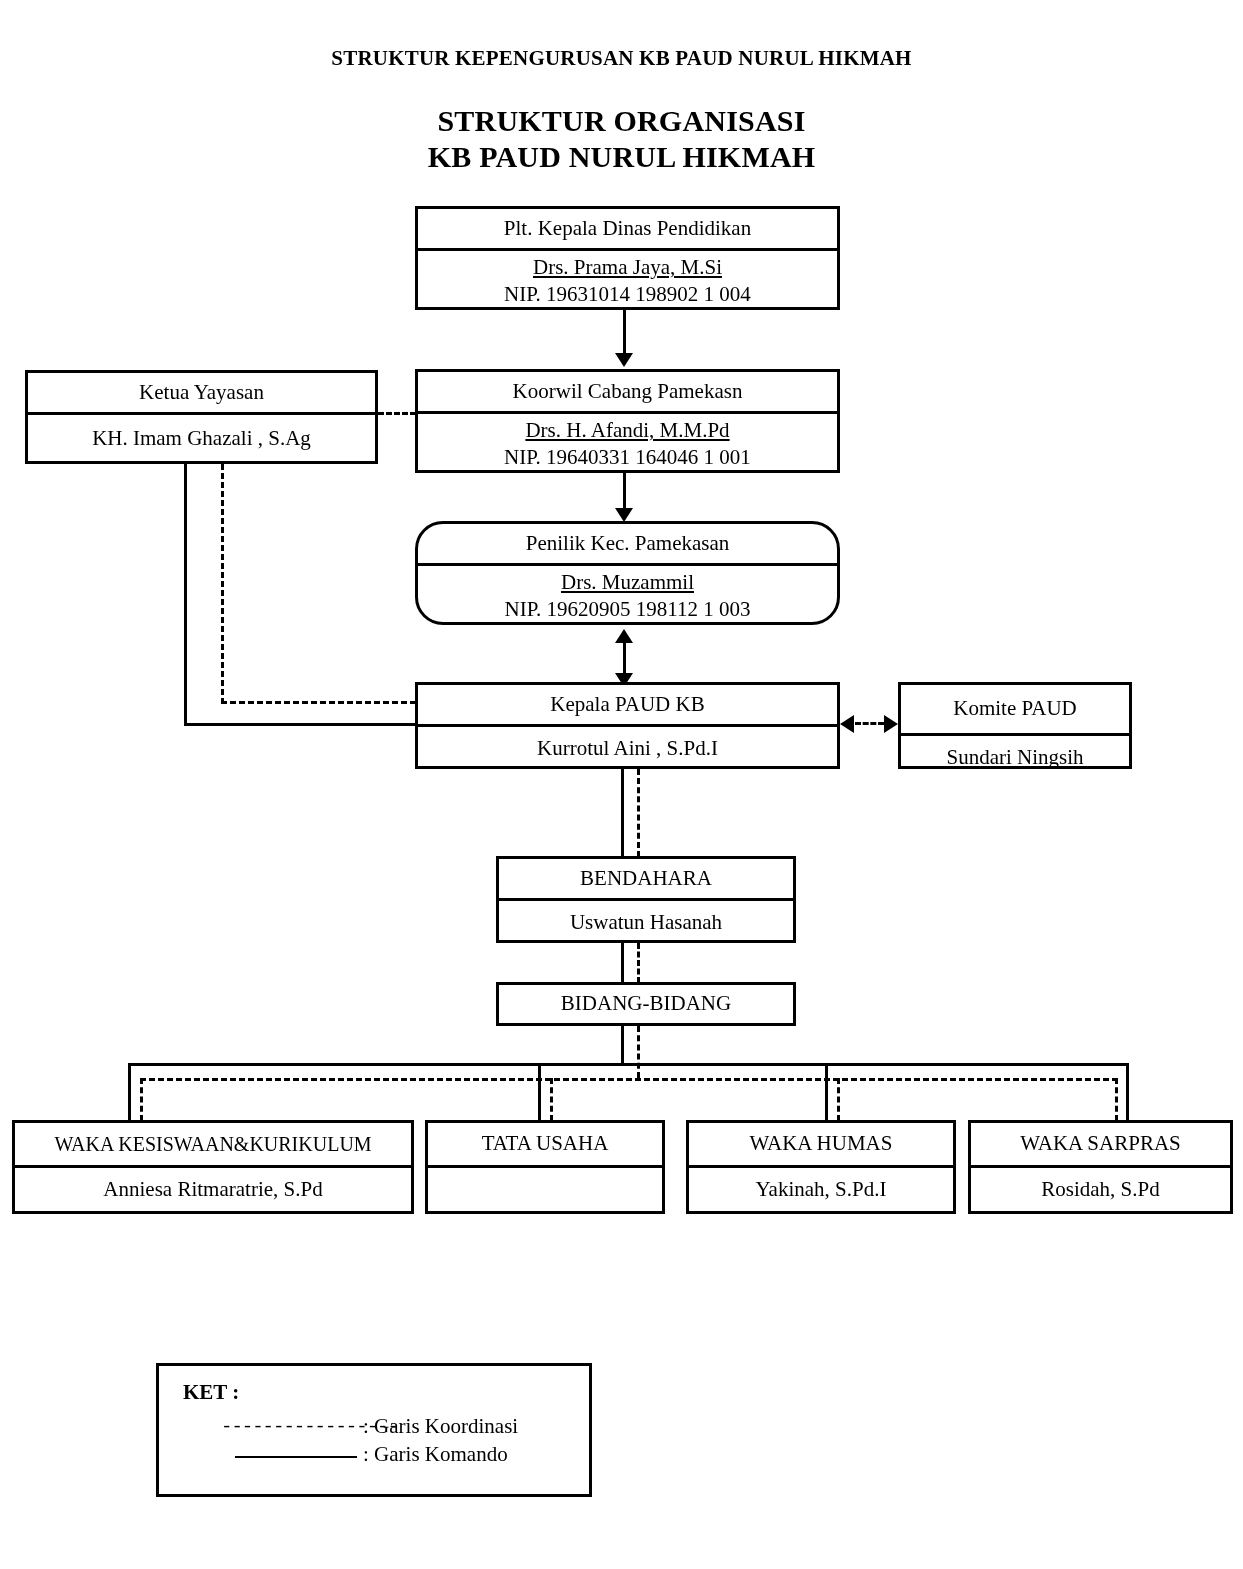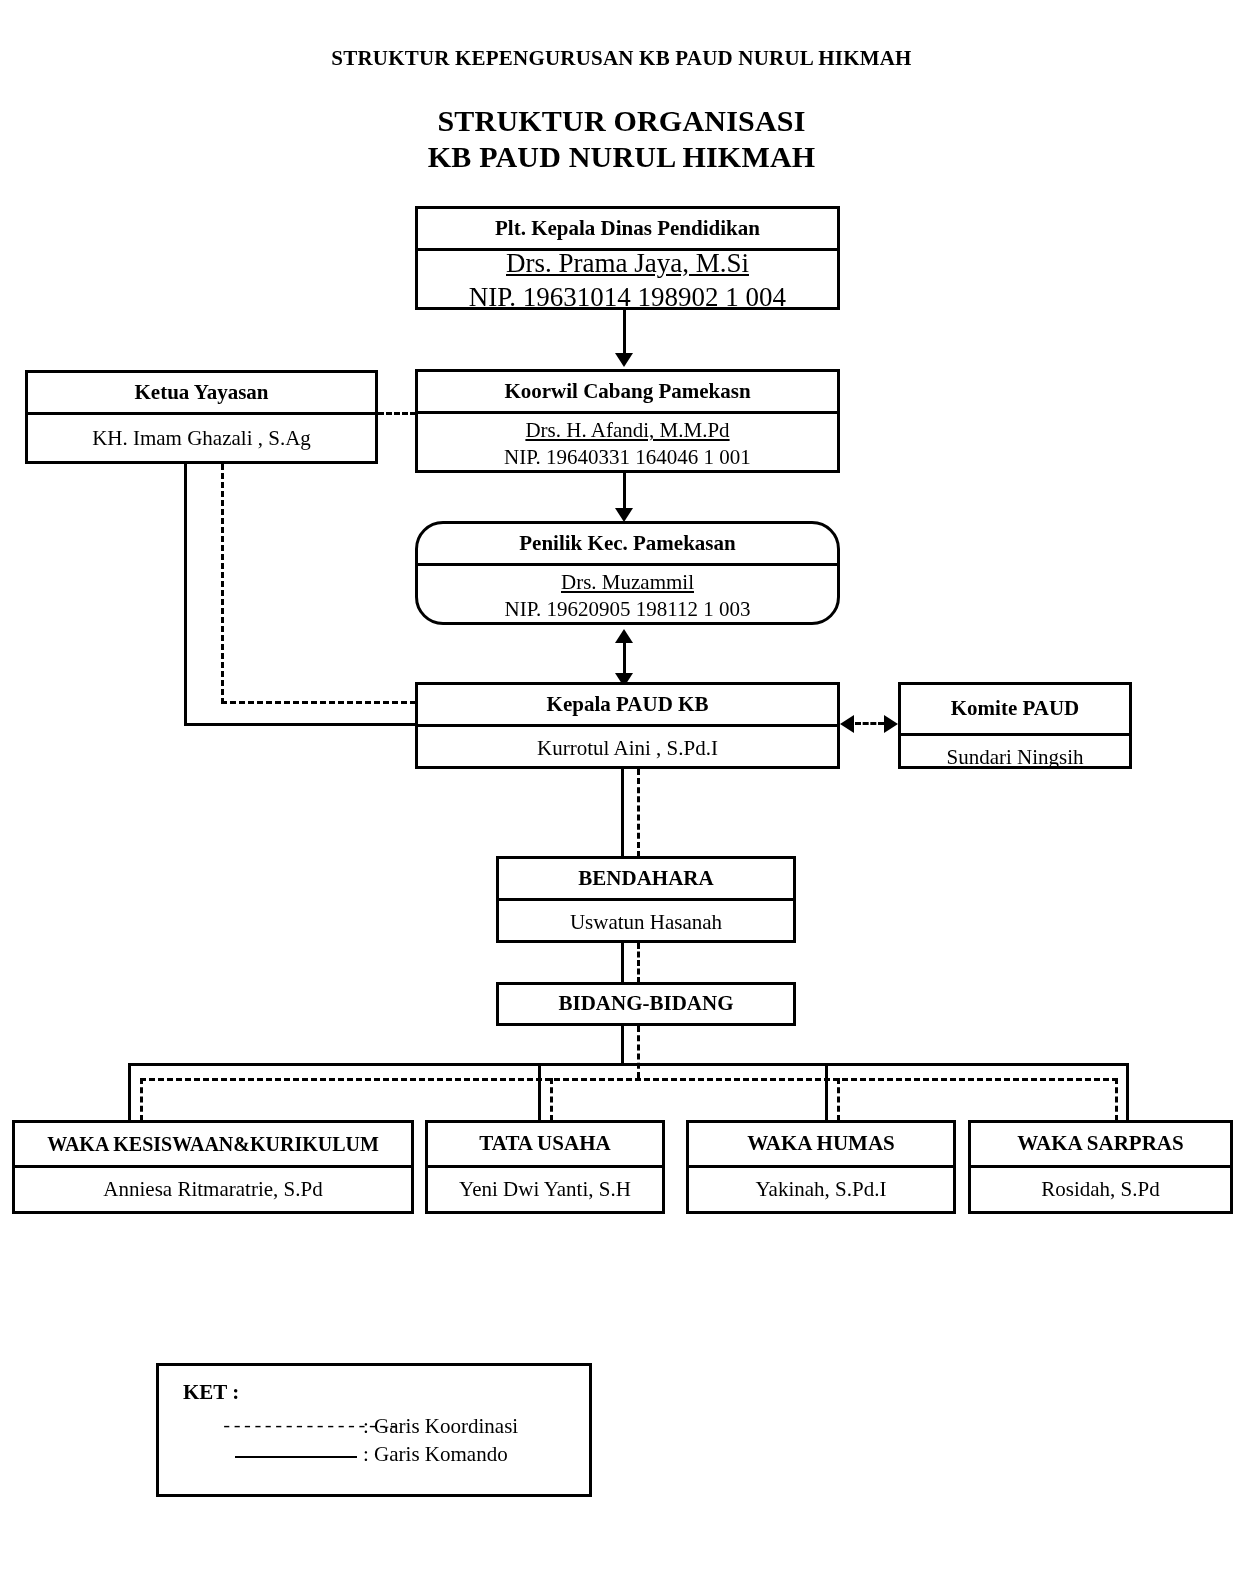"Plt. Kepala Dinas Pendidikan" .node .title { font-weight: bold -> normal }
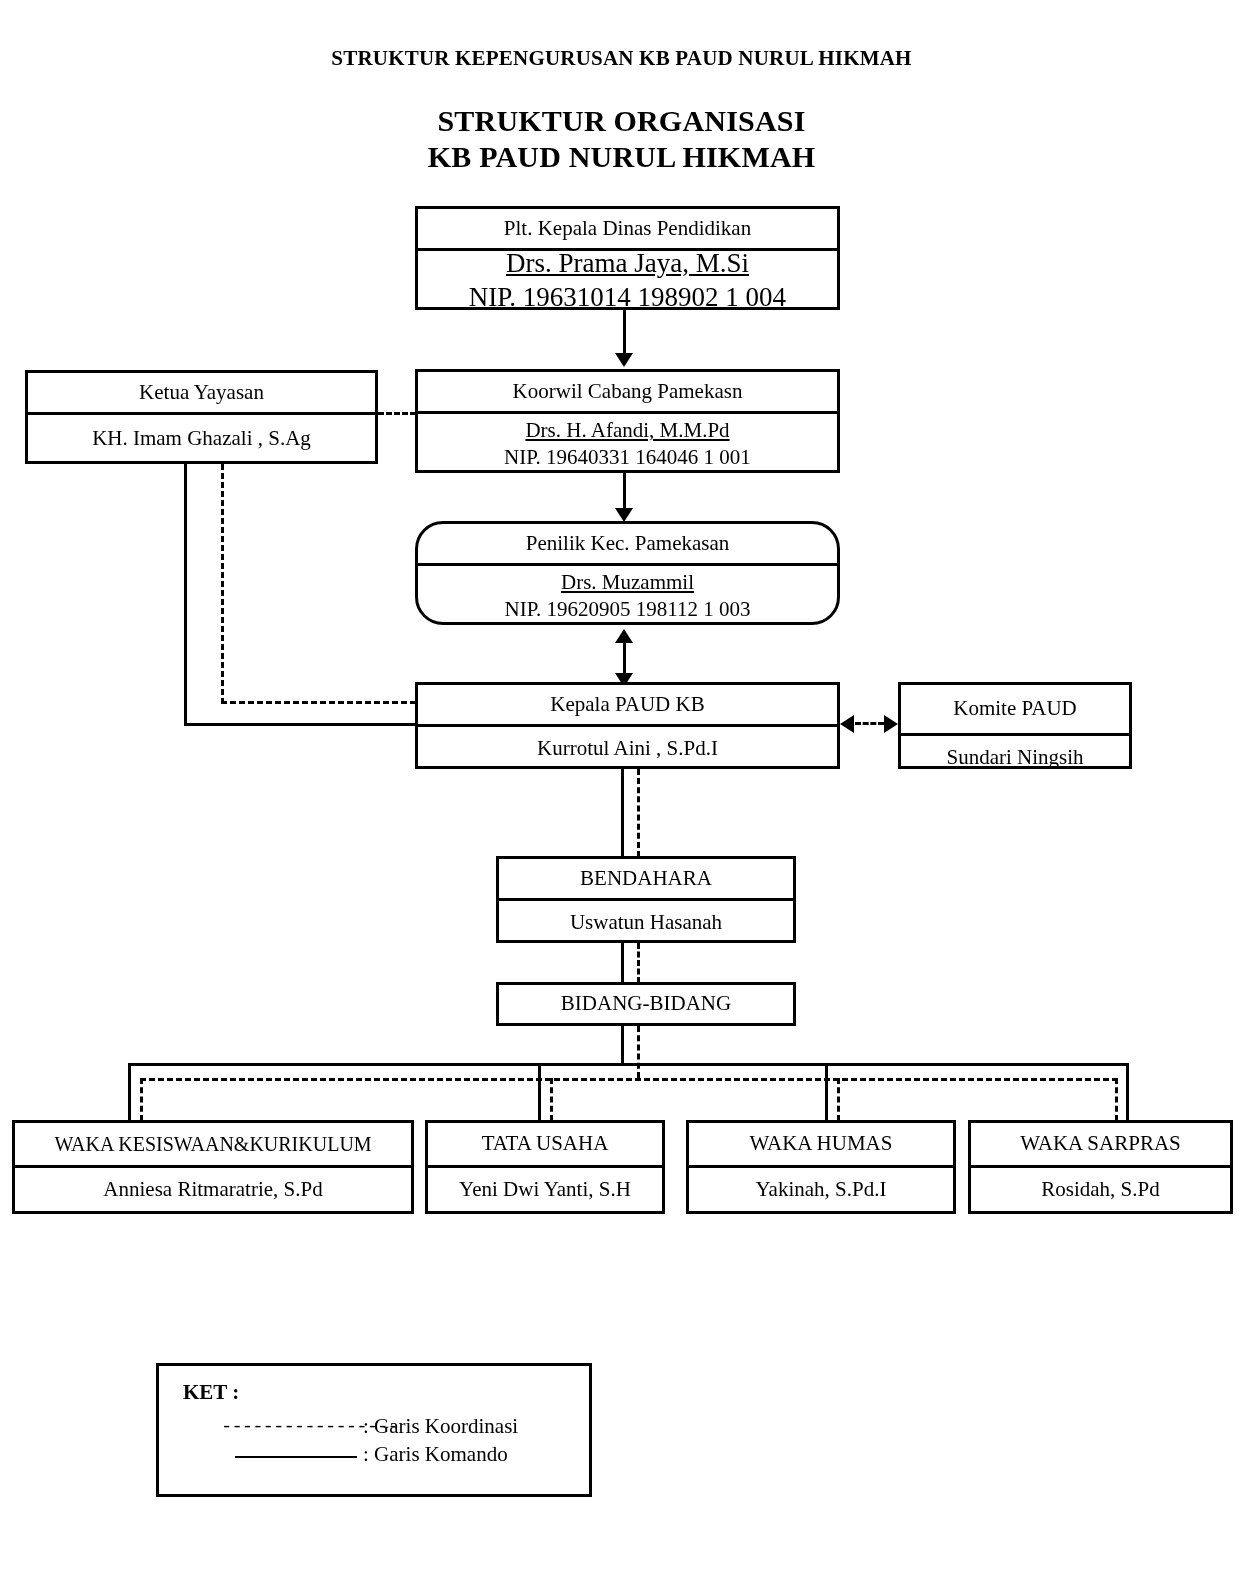"Drs. Prama Jaya, M.Si" div.body { font-size: 27px -> 21px }
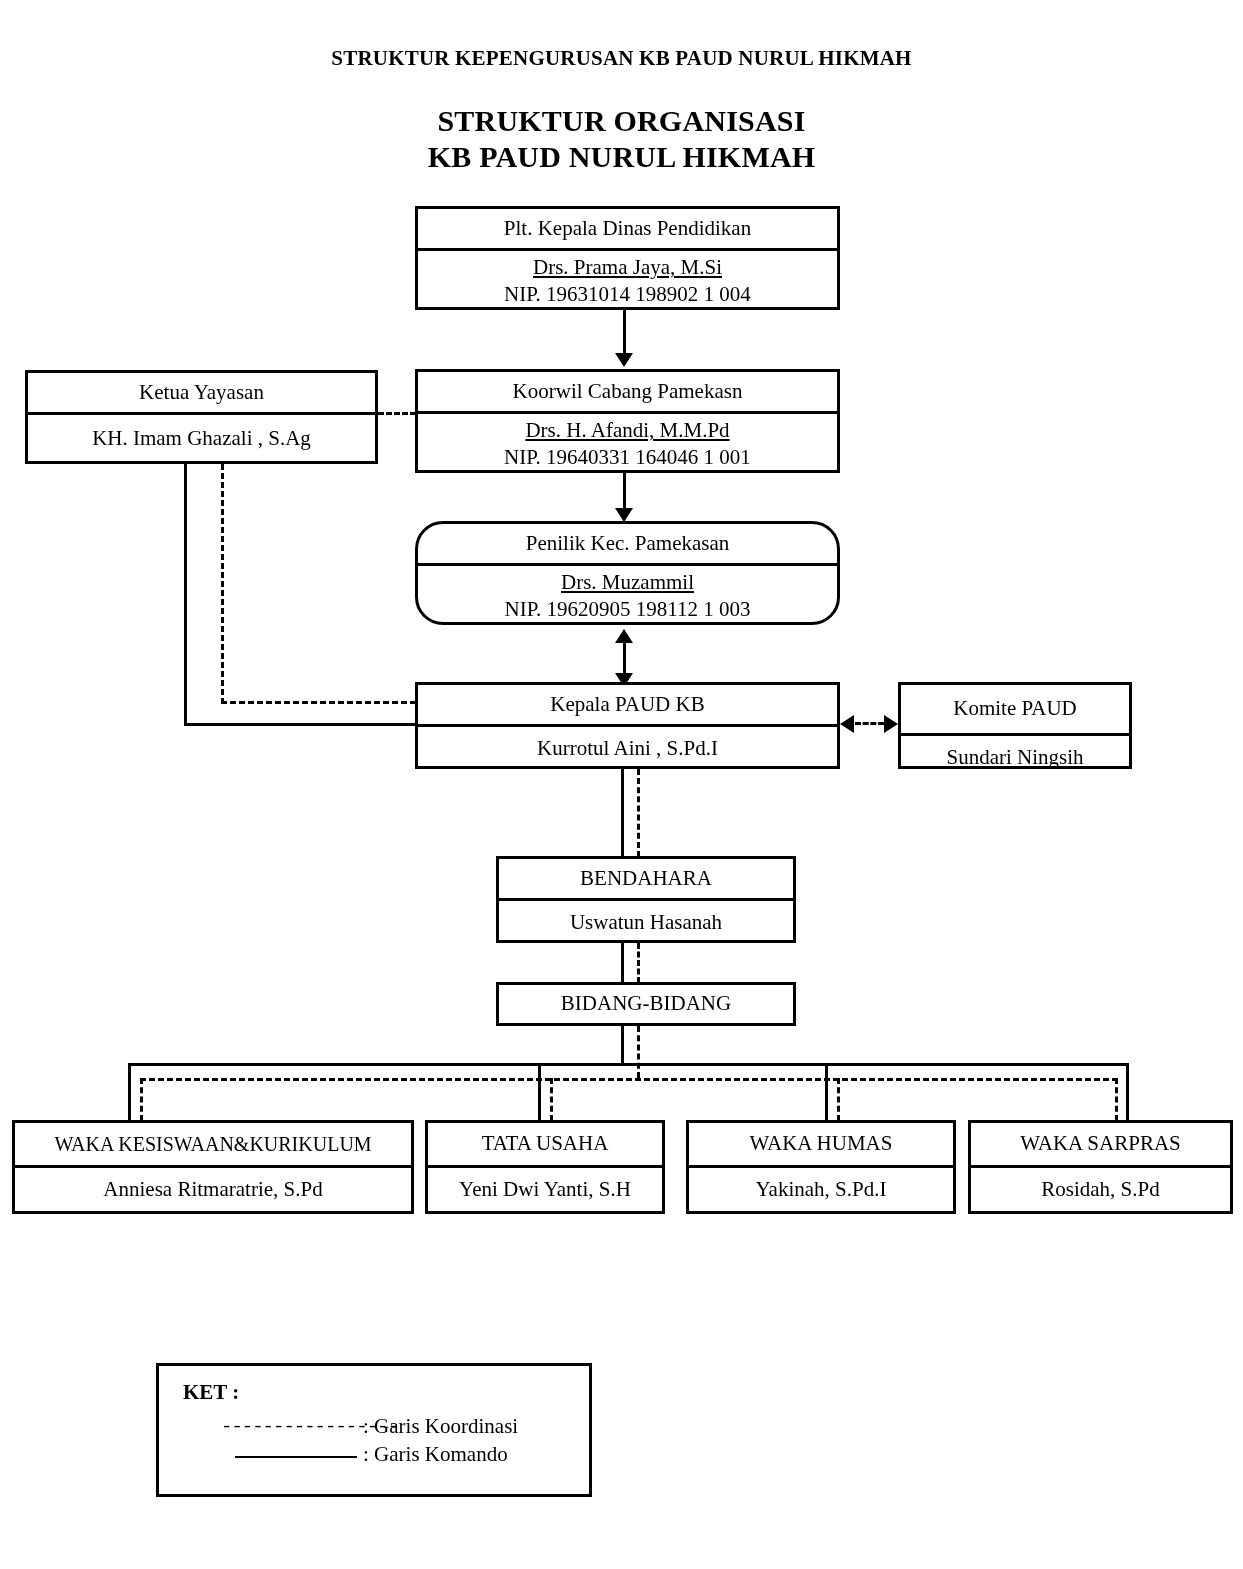"Yeni Dwi Yanti, S.H" div.body { html: <div> <span>Yeni Dwi Yanti, S.H</span> </div> -> none }
